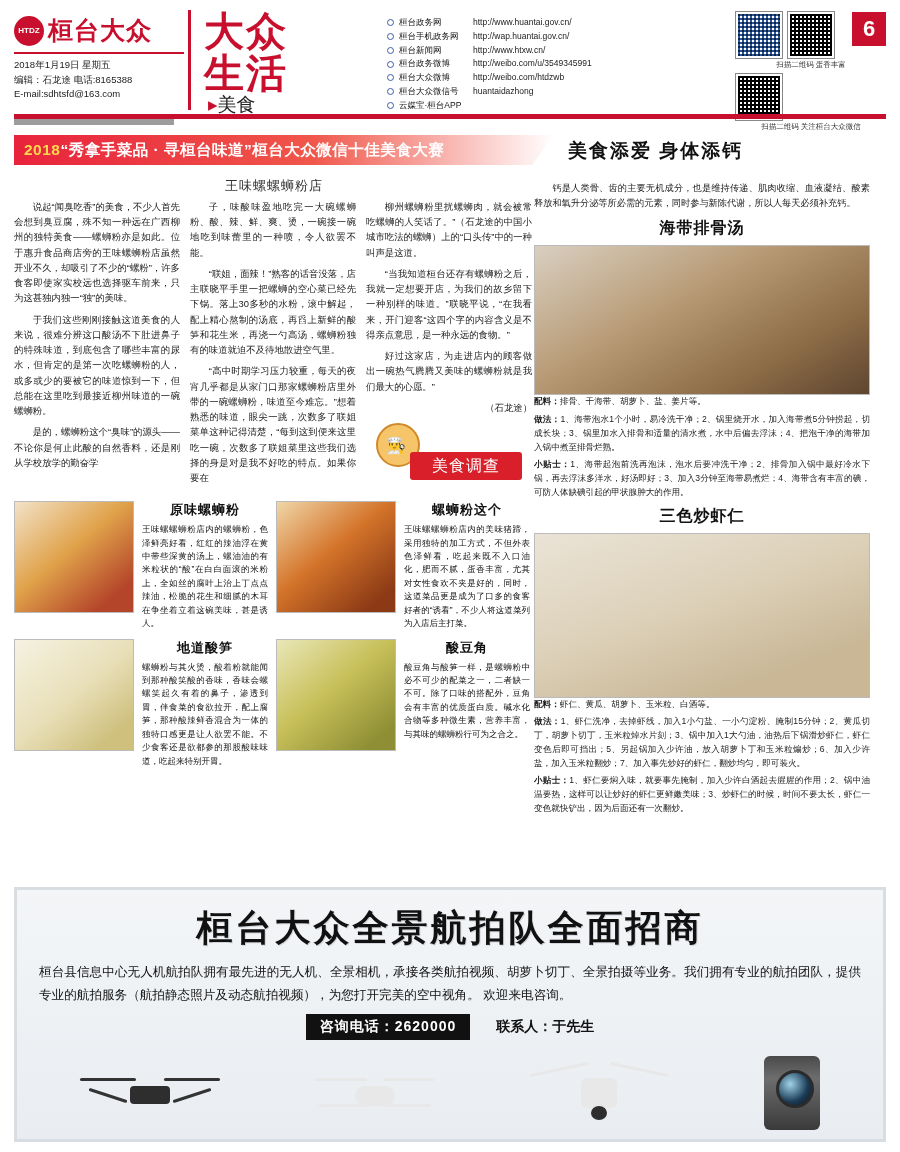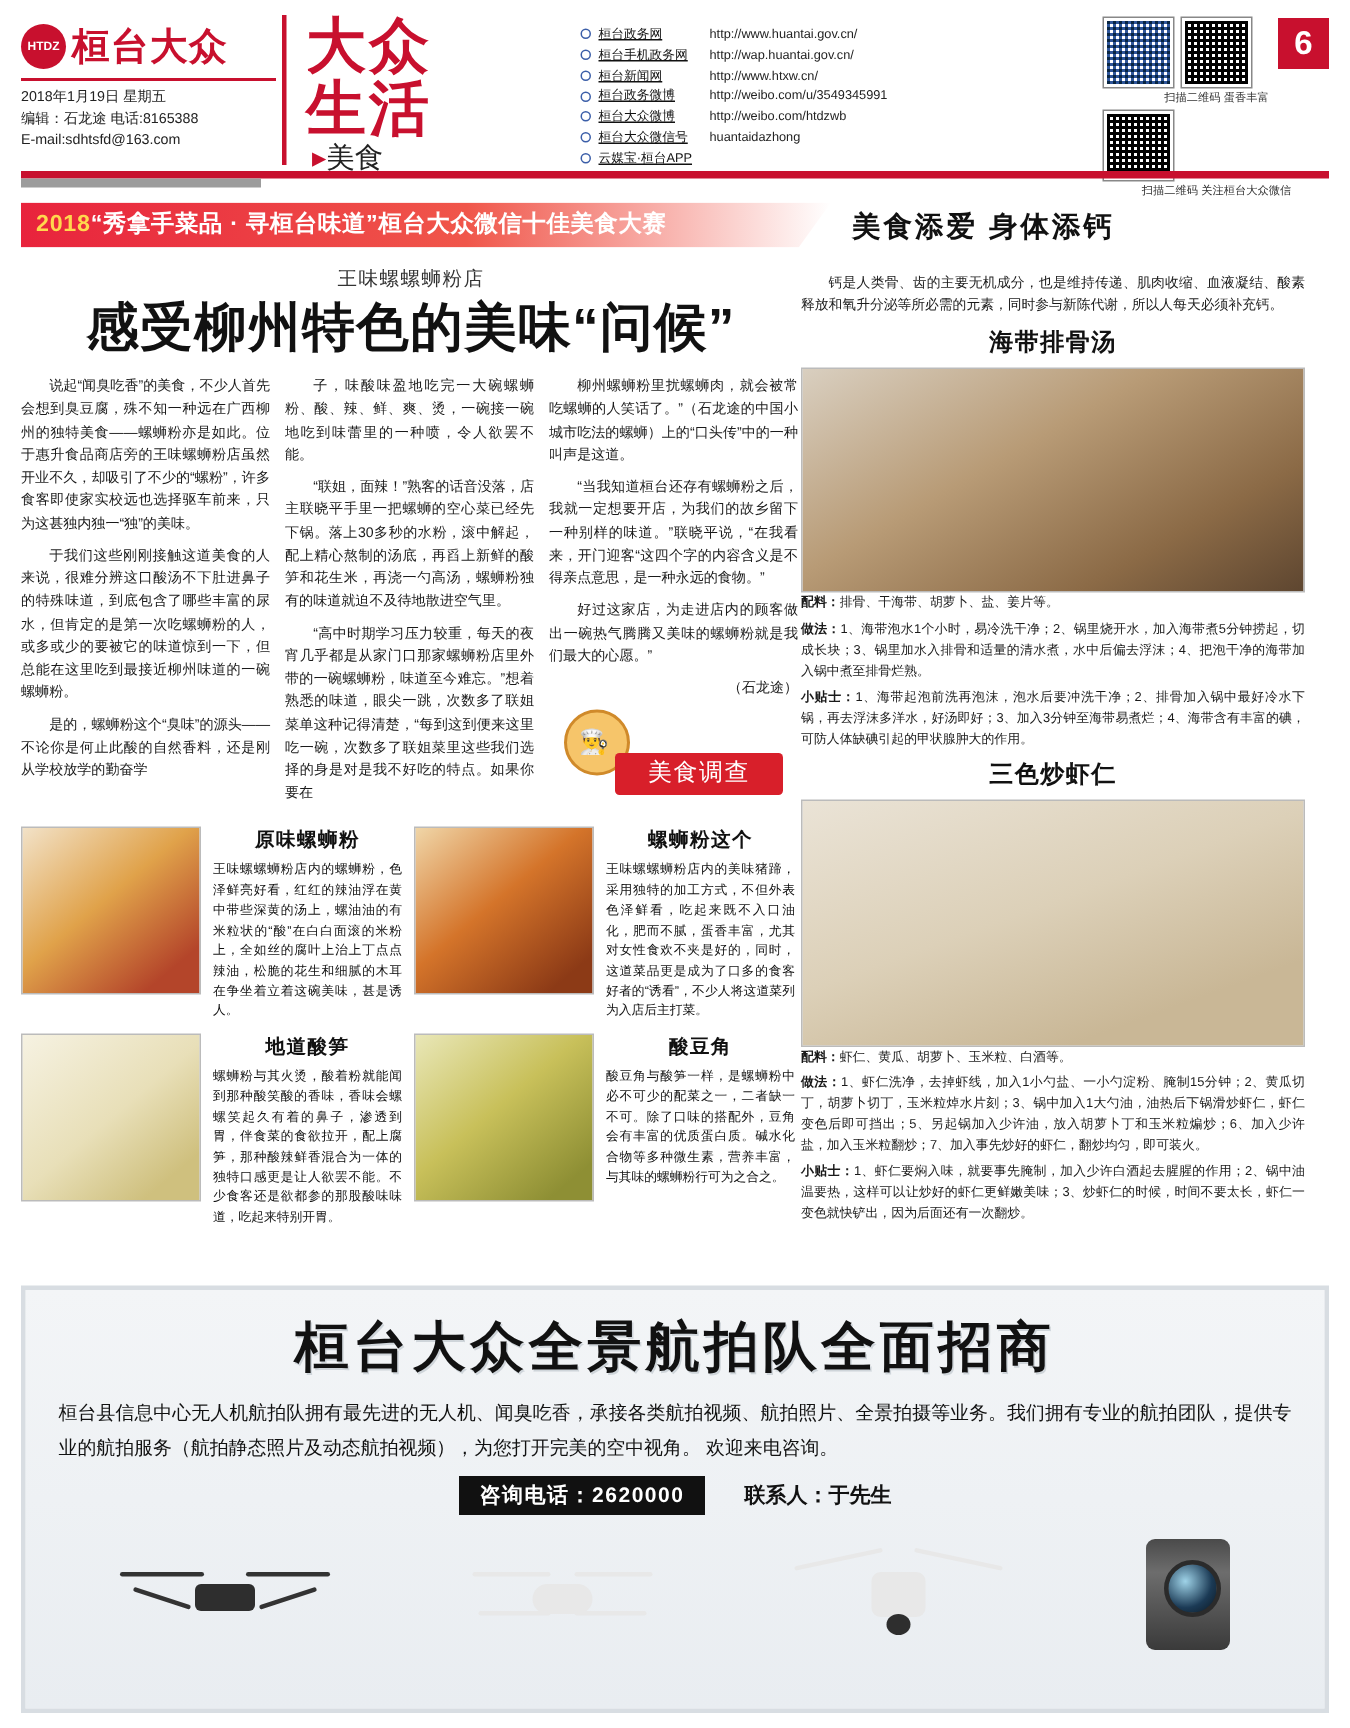"桓台政务网" .mh-links .lab { text-decoration: underline -> none }
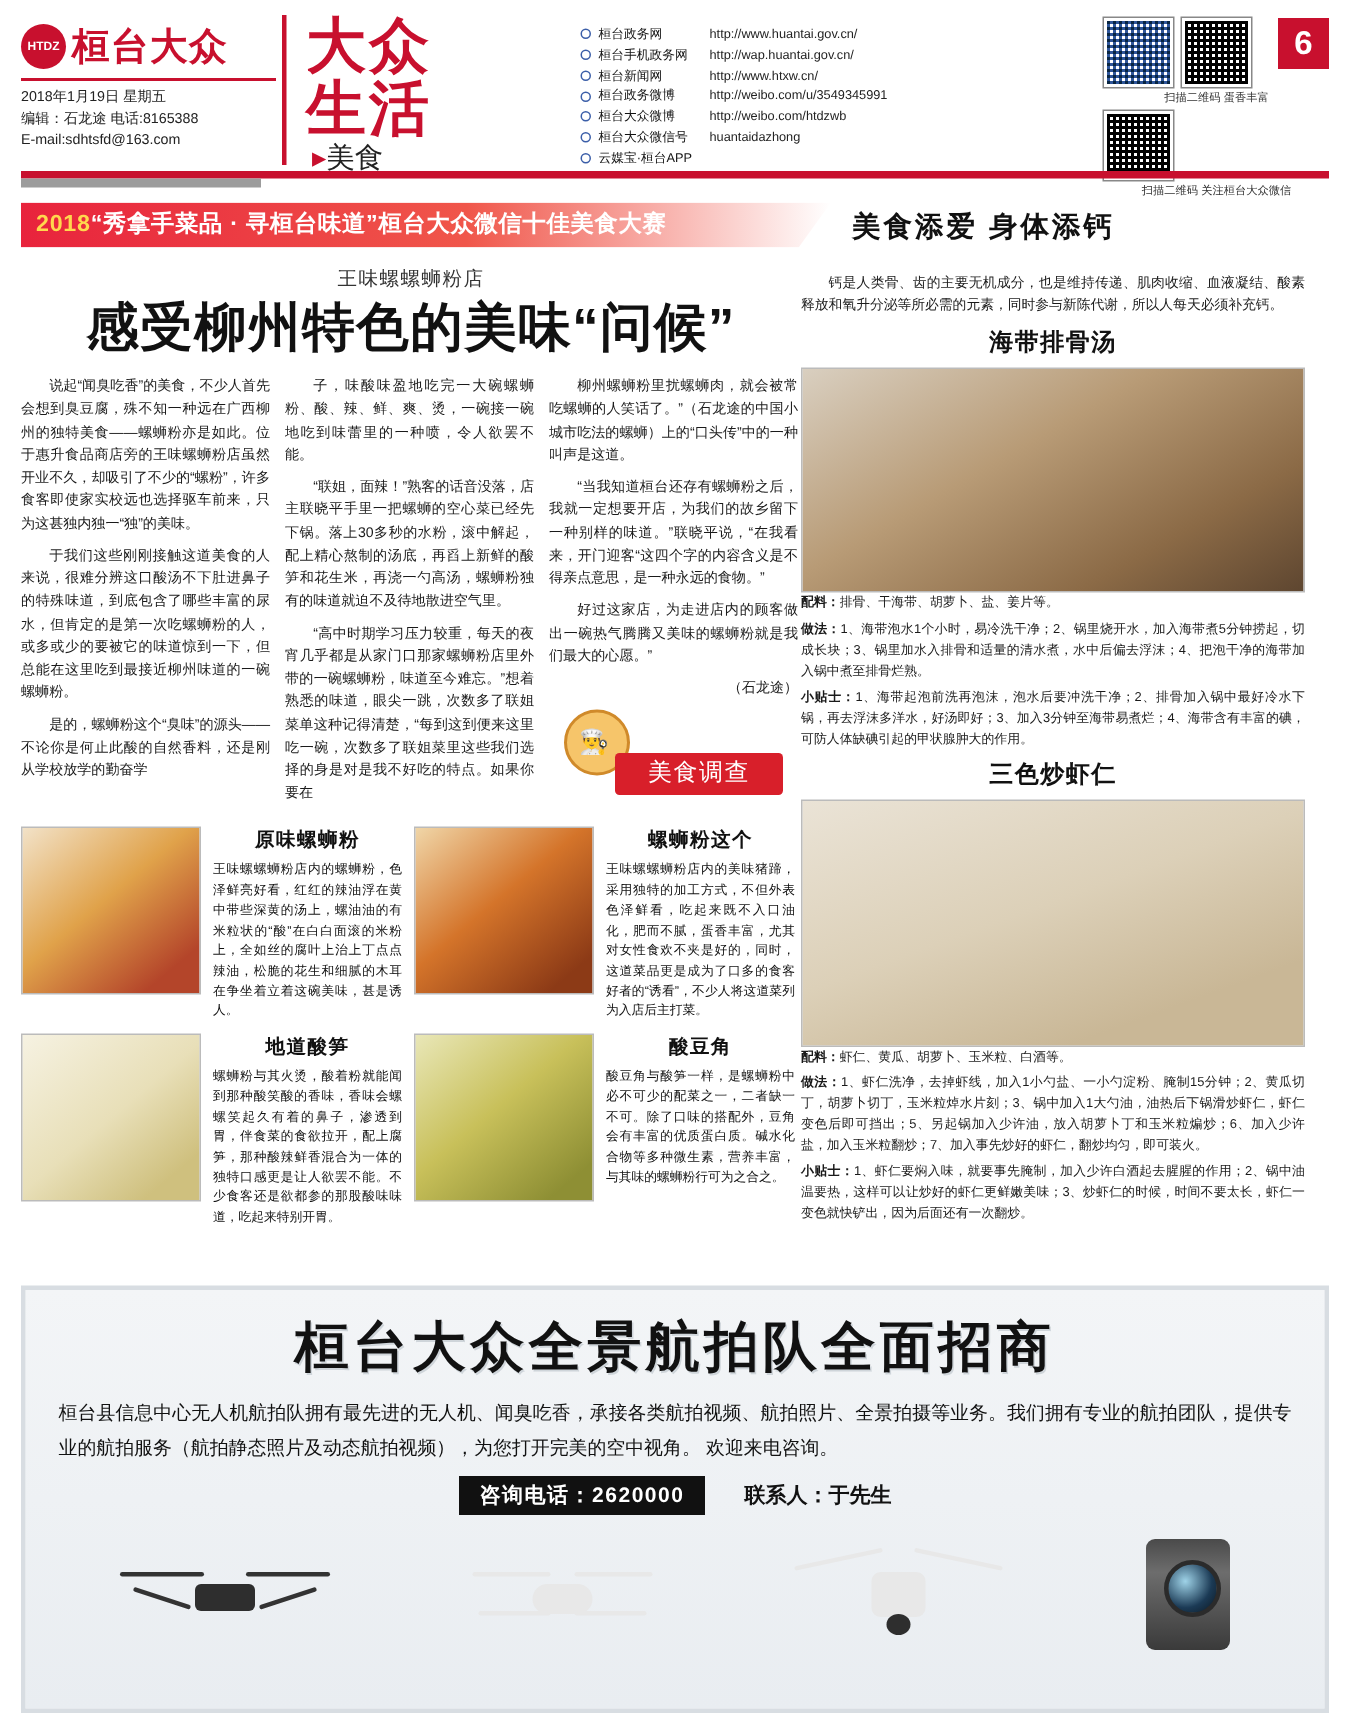"感受柳州特色的美味“问候”" div.main-head { html: <div>感受柳州特色的美味“问候”</div> -> none }
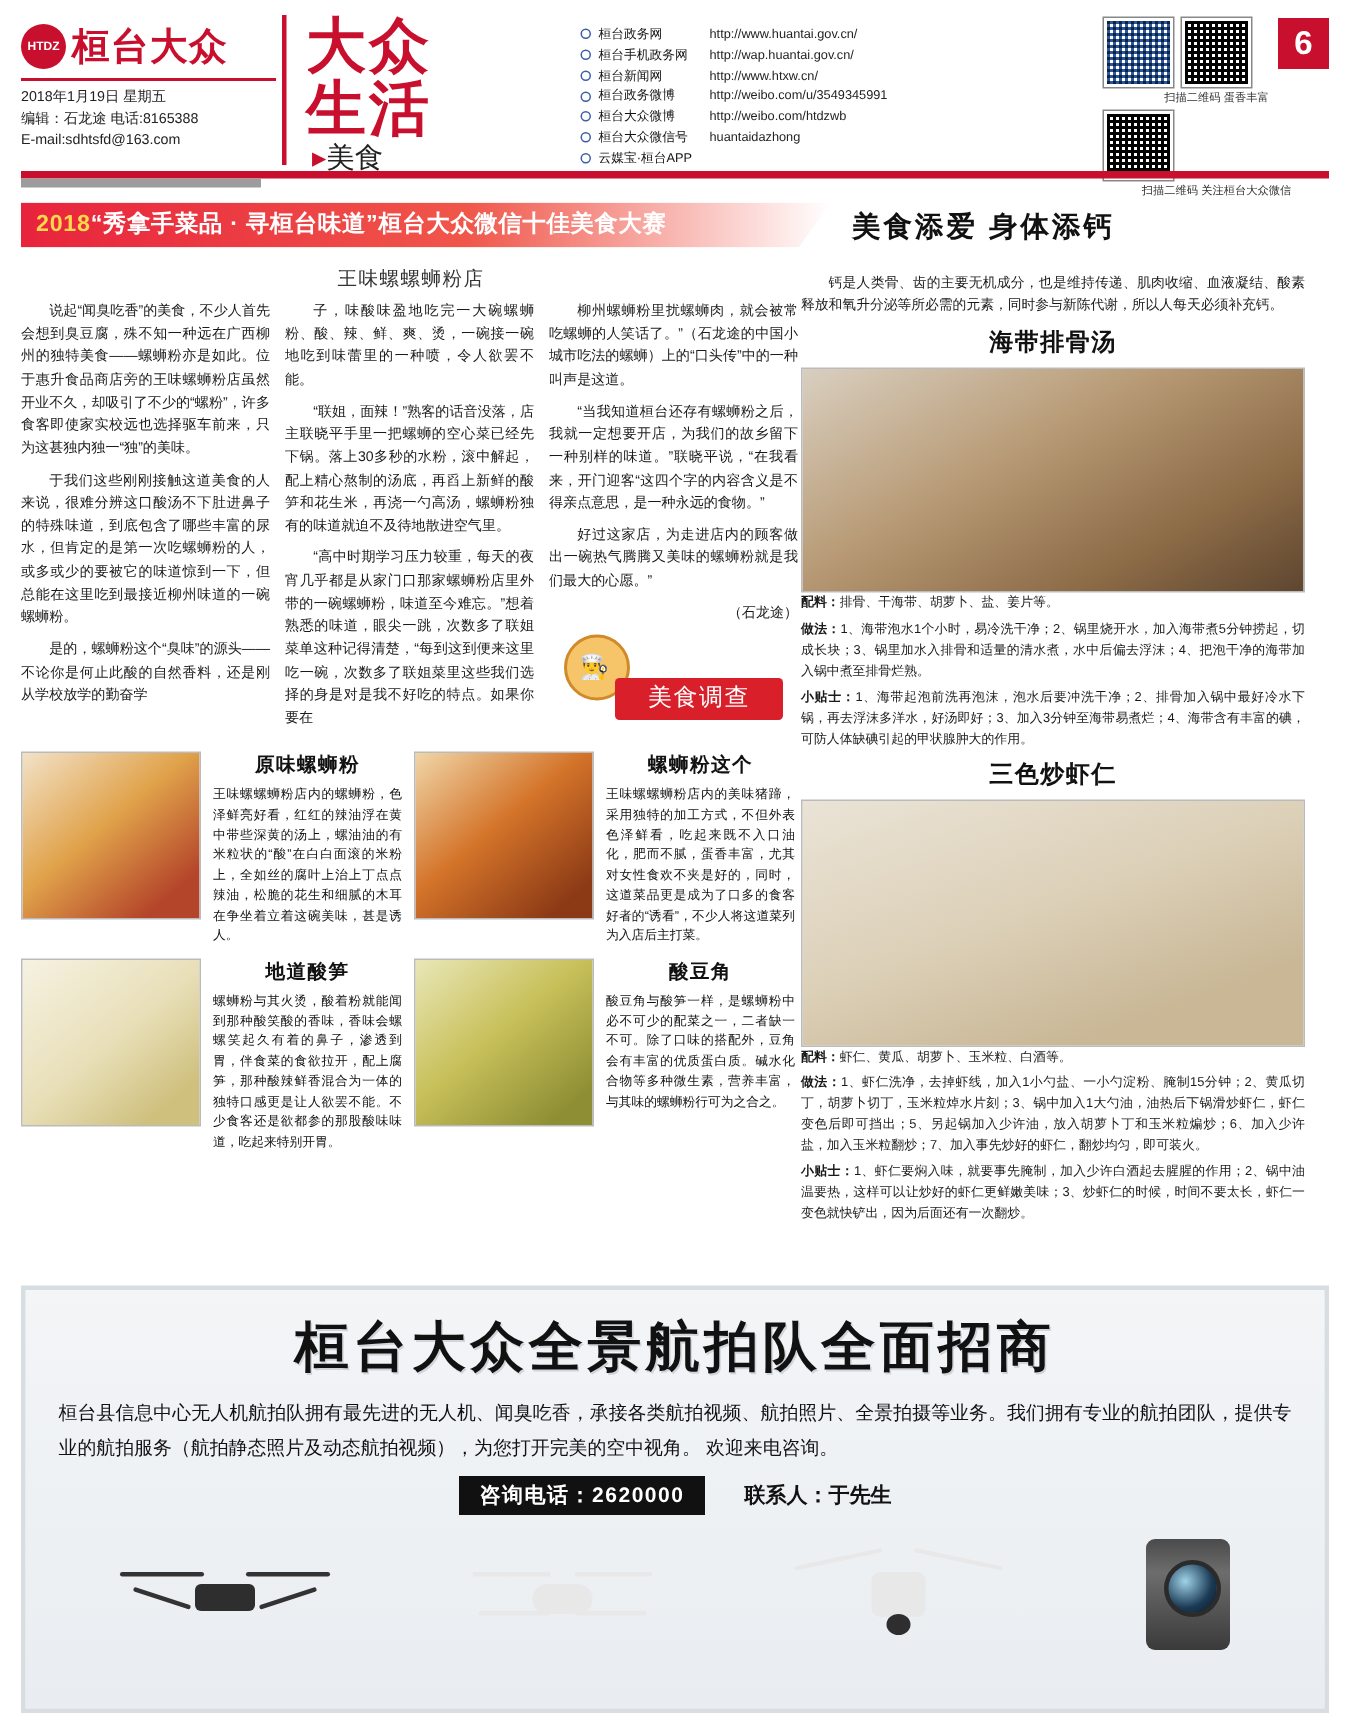"桓台大众全景航拍队全面招商" .ad { height: 285px -> 255px }
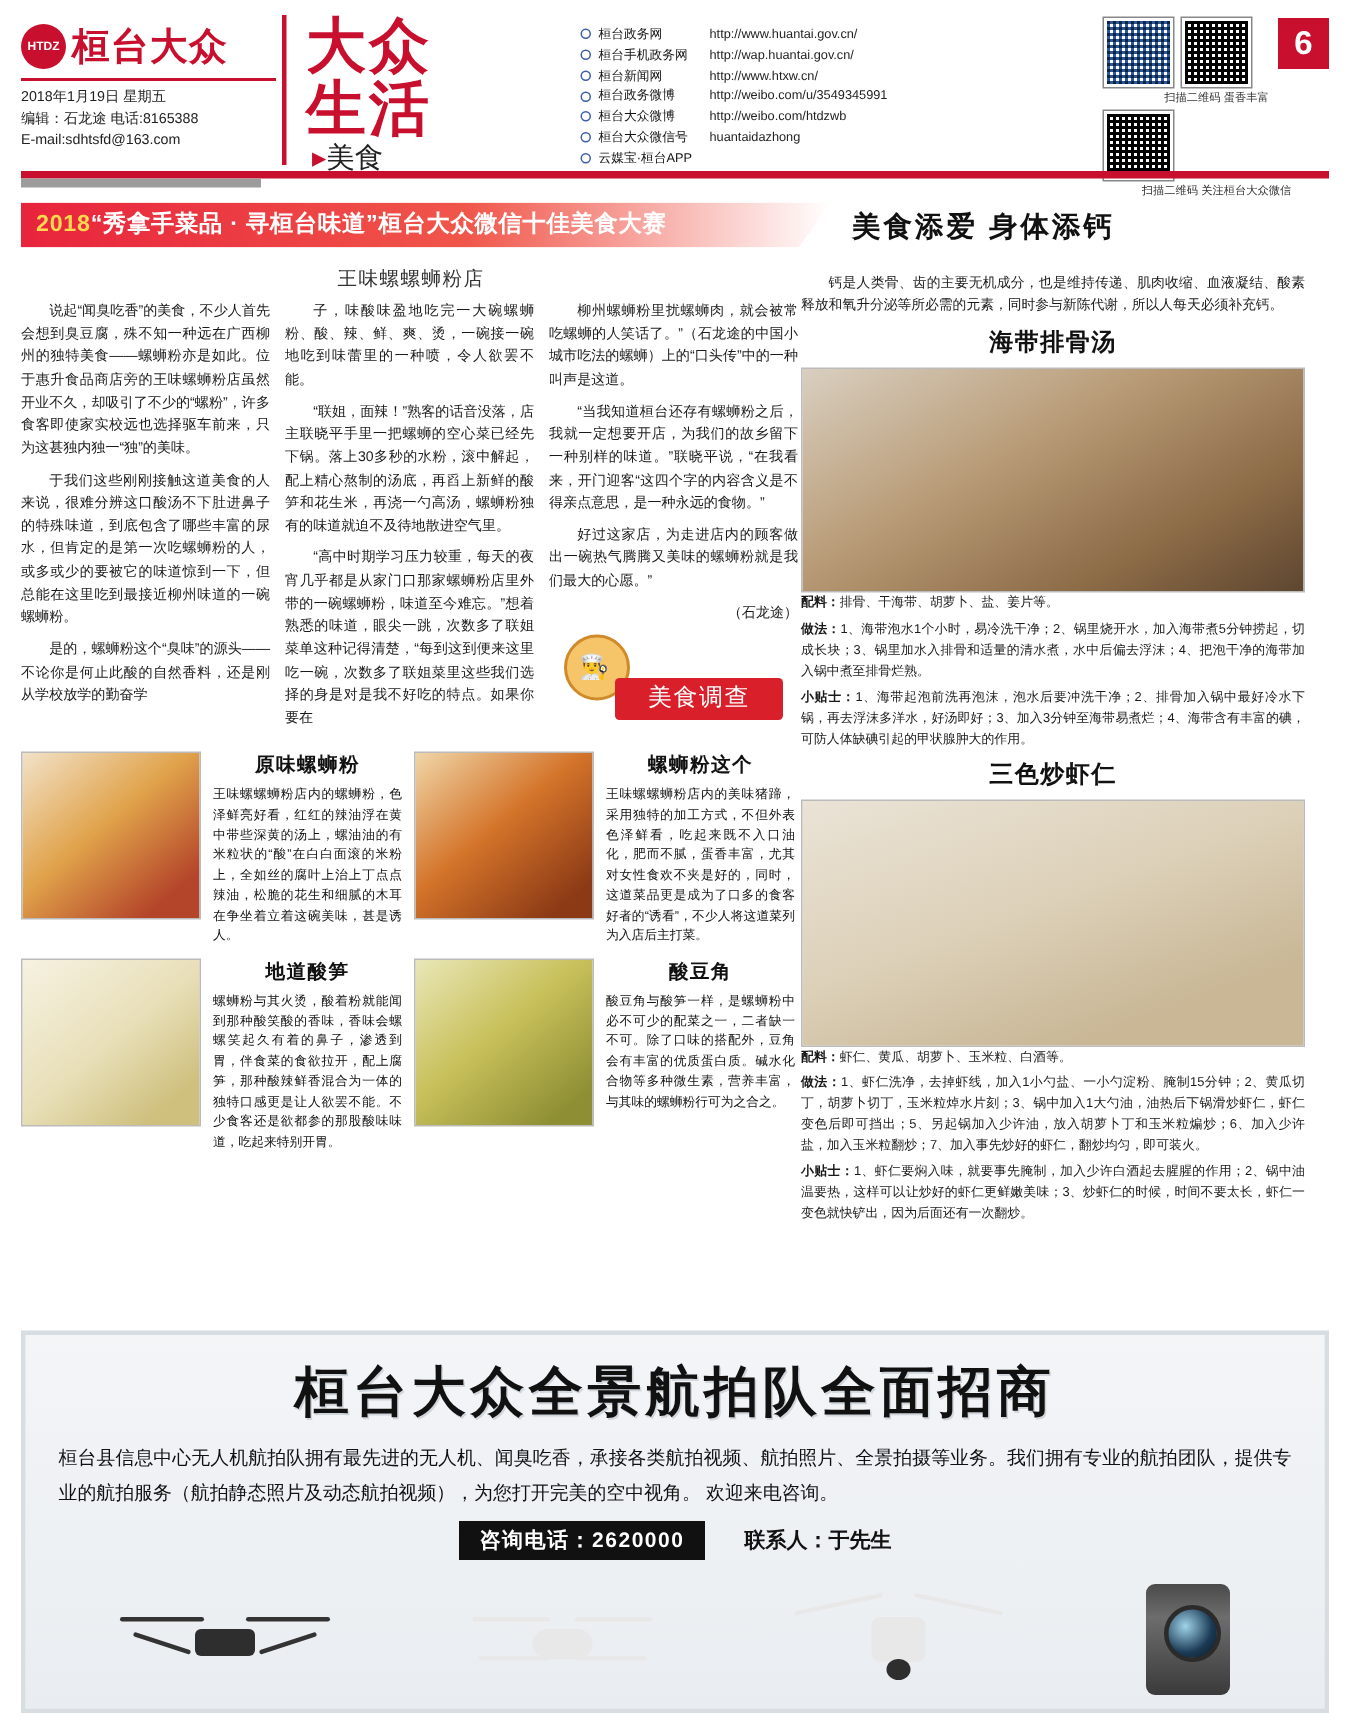"桓台县信息中心无人机航拍队拥有最先进的无人机、闻臭吃香，承接各类航拍视频、航拍照" div.ad-body { text: 闻臭吃香，承接各类航拍视频、航拍照片 -> 全景相机，承接各类航拍视频、胡萝卜切丁 }
